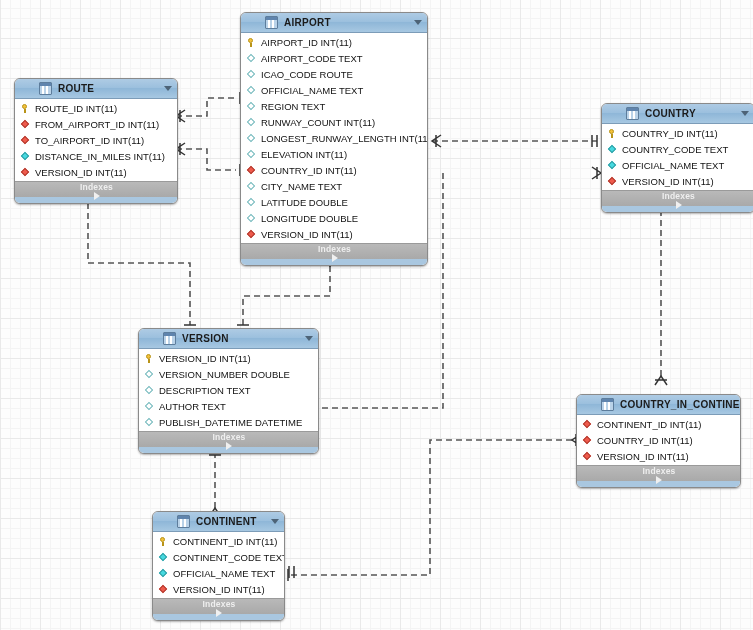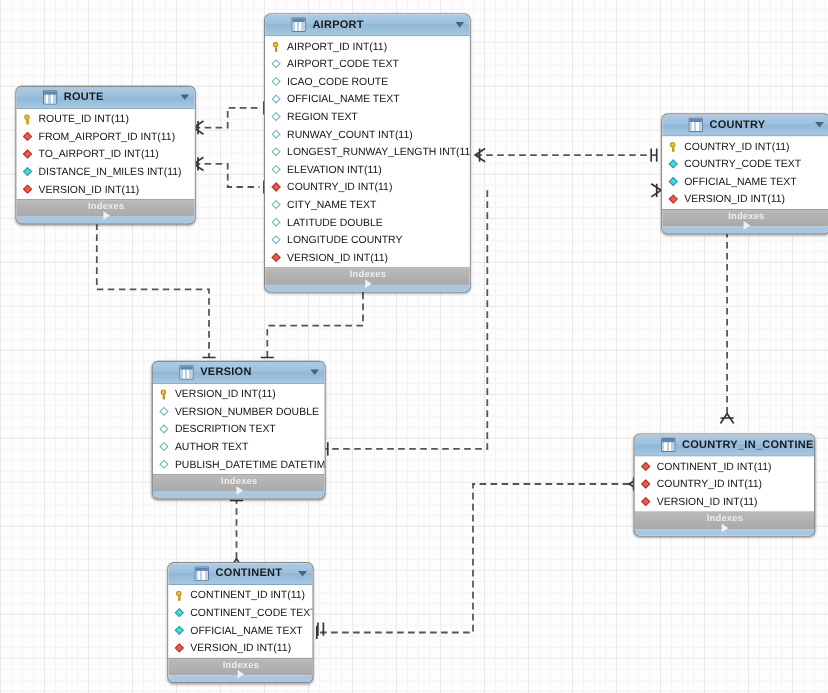"LONGITUDE COUNTRY" span { text: COUNTRY -> DOUBLE }
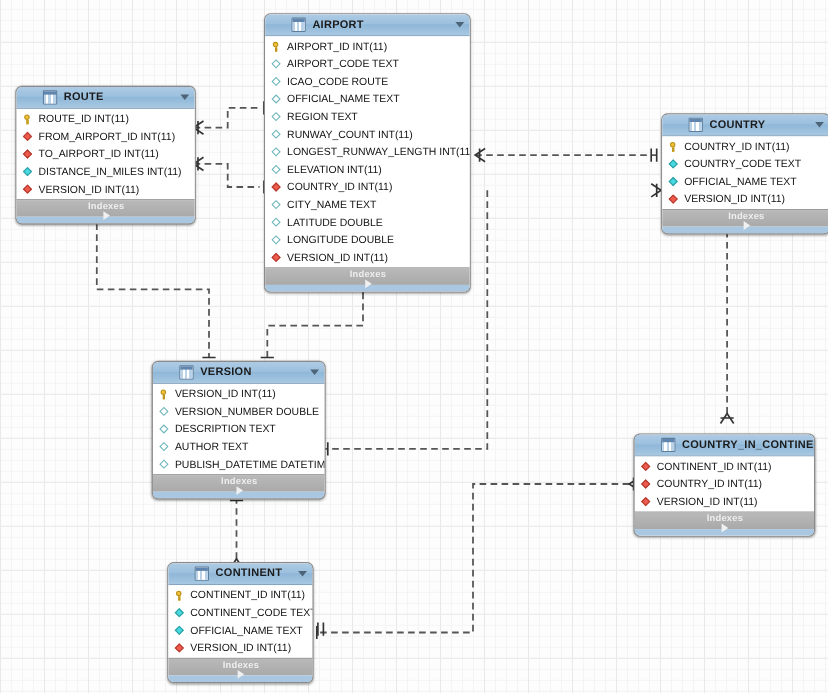"VERSION" div.tbl { width: 158px -> 181px }
